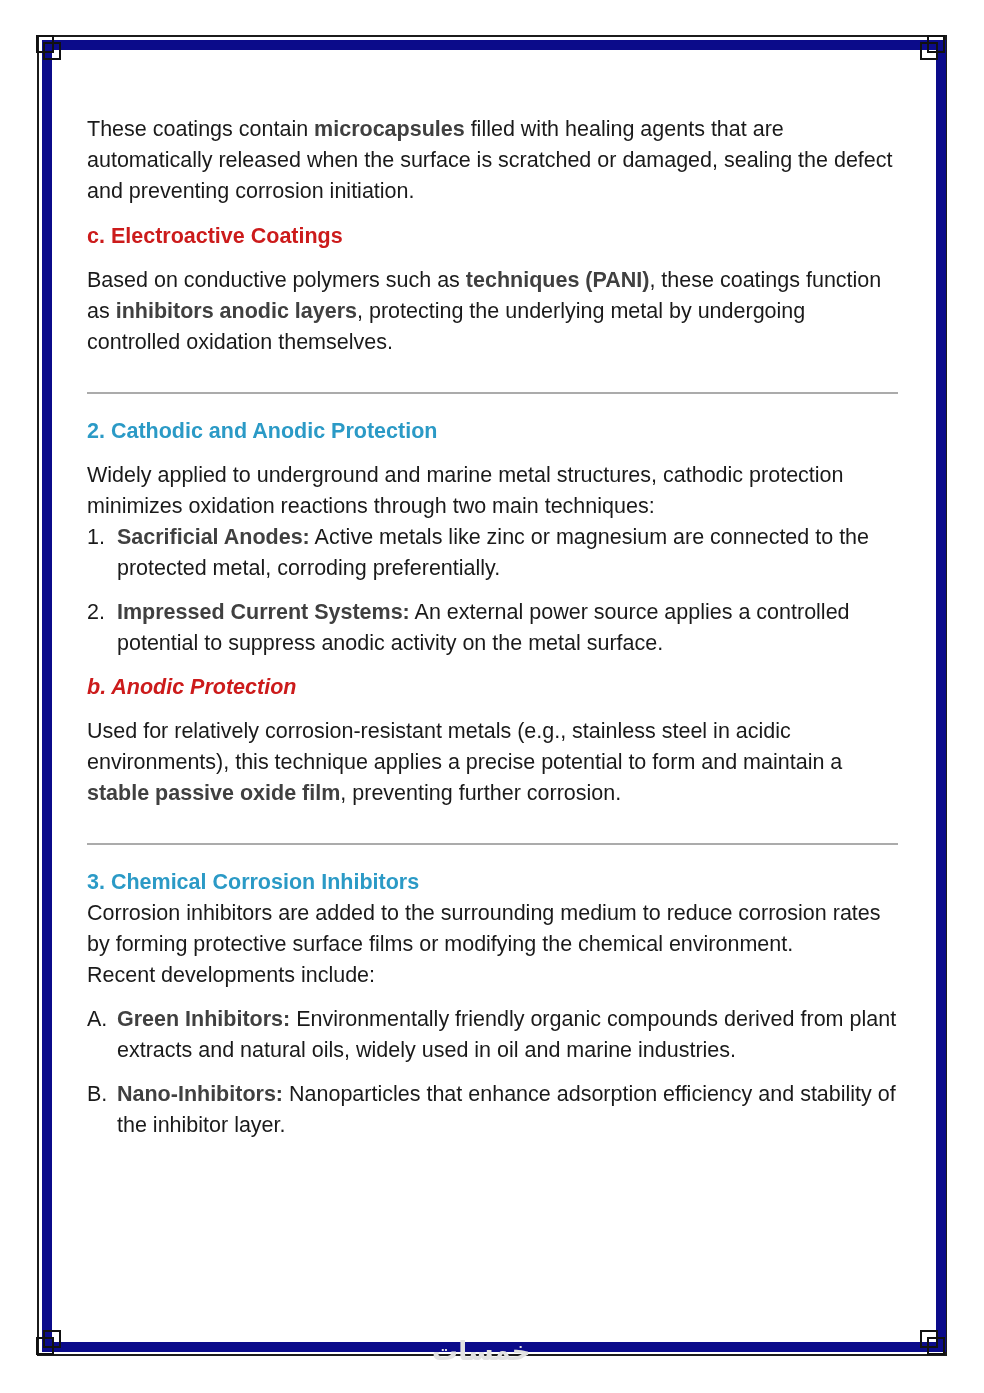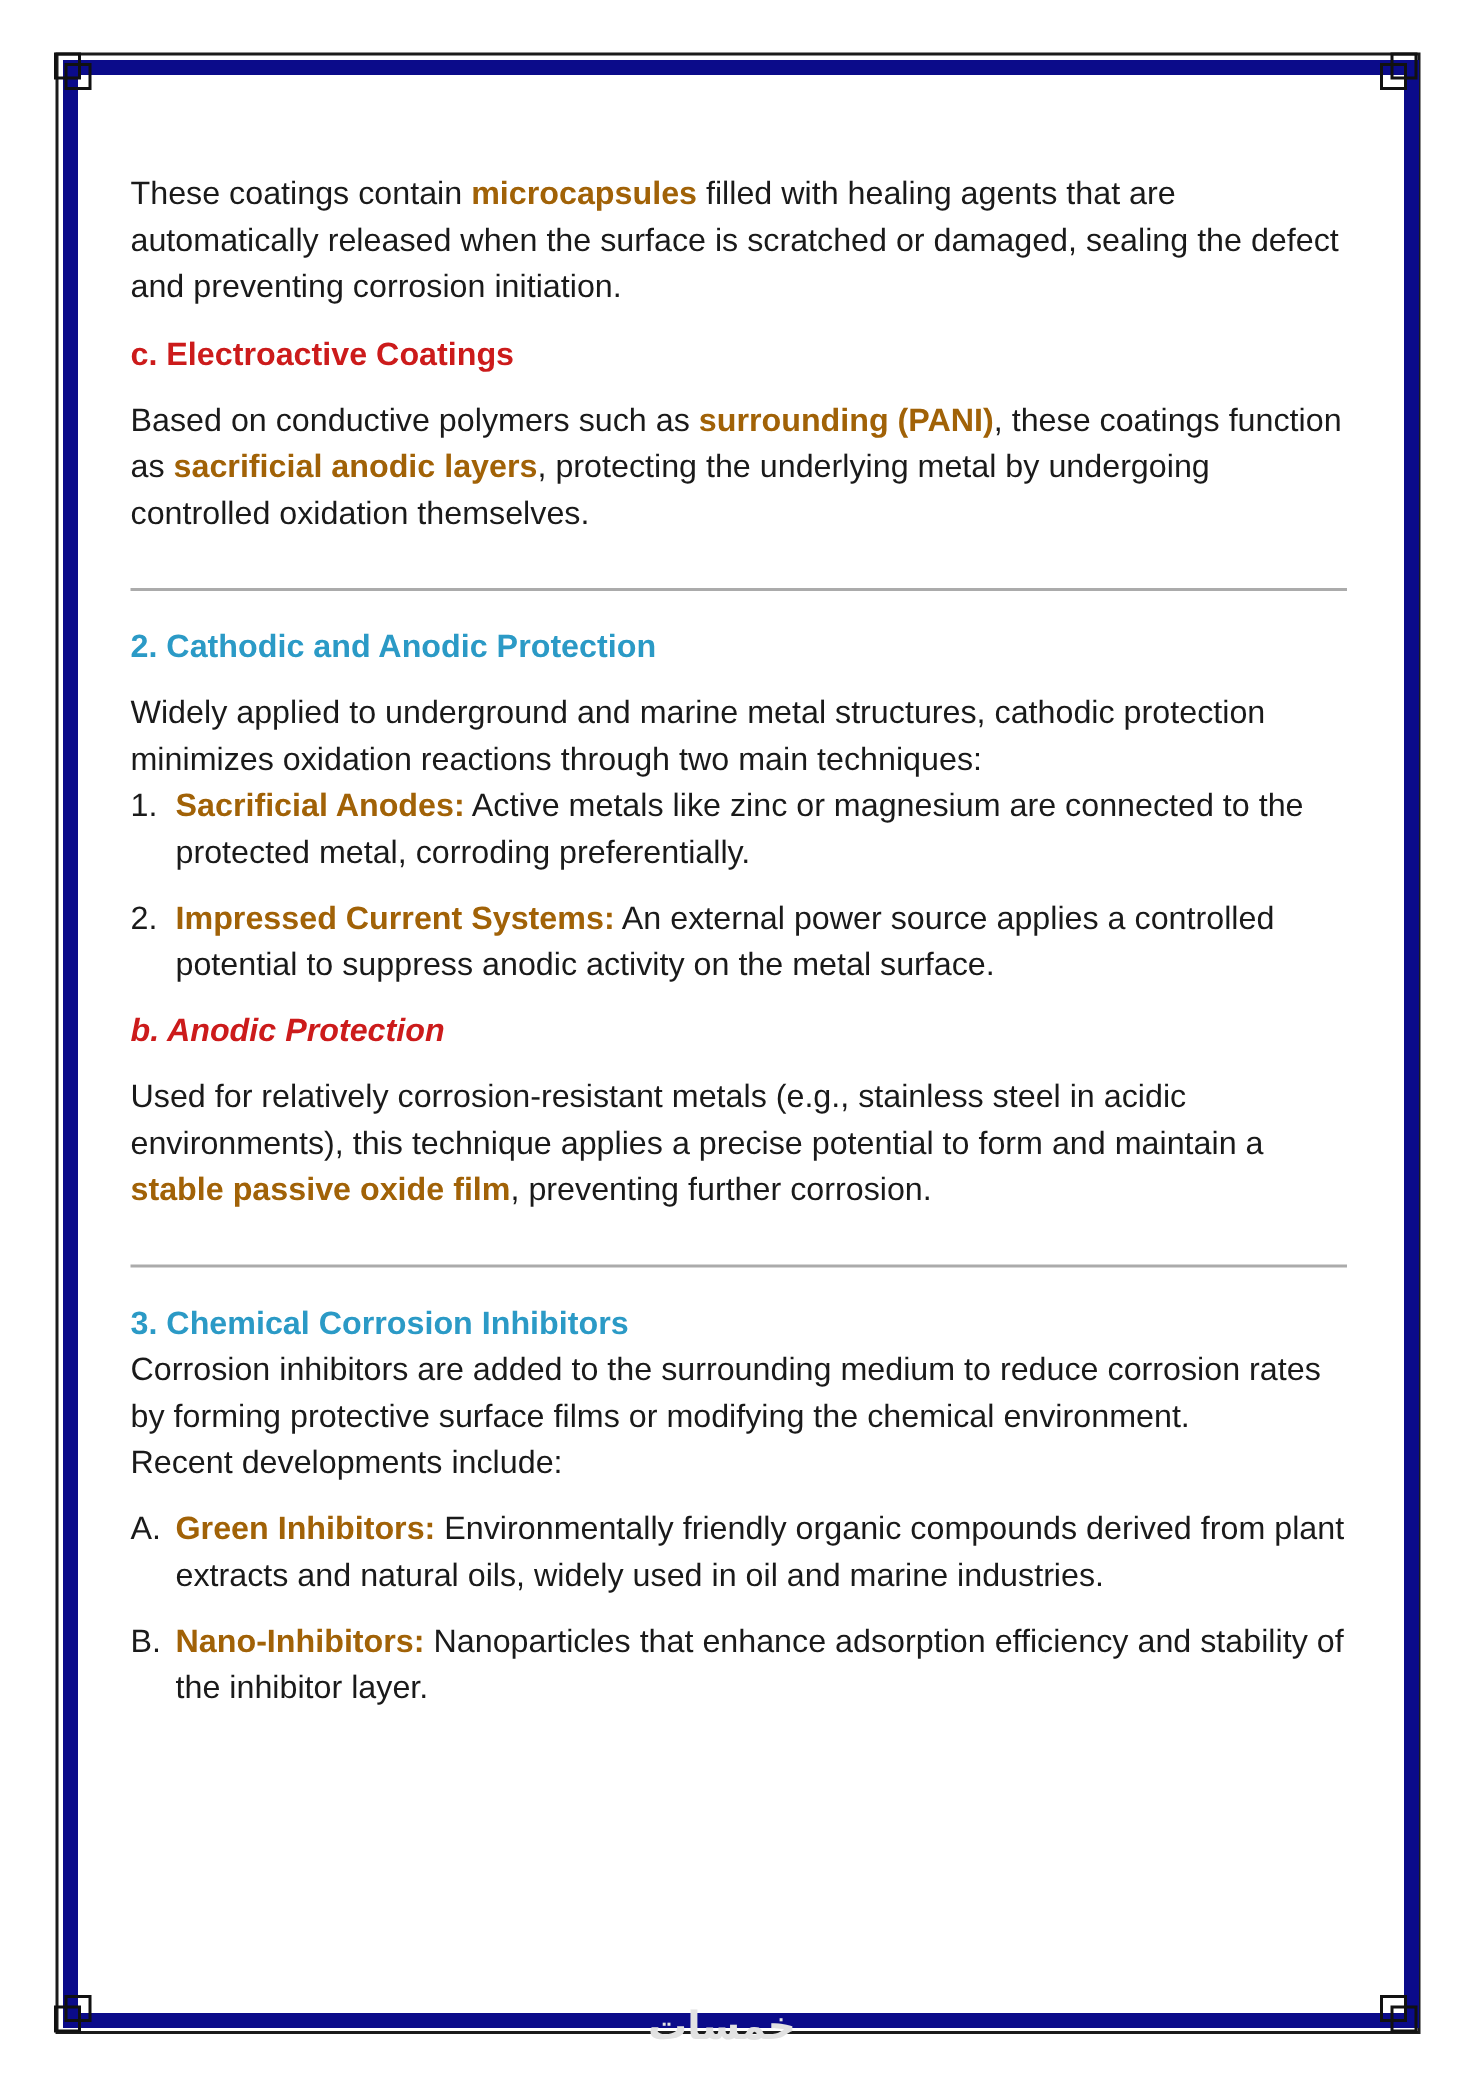"microcapsules" b { color: #a16207 -> #404040 }
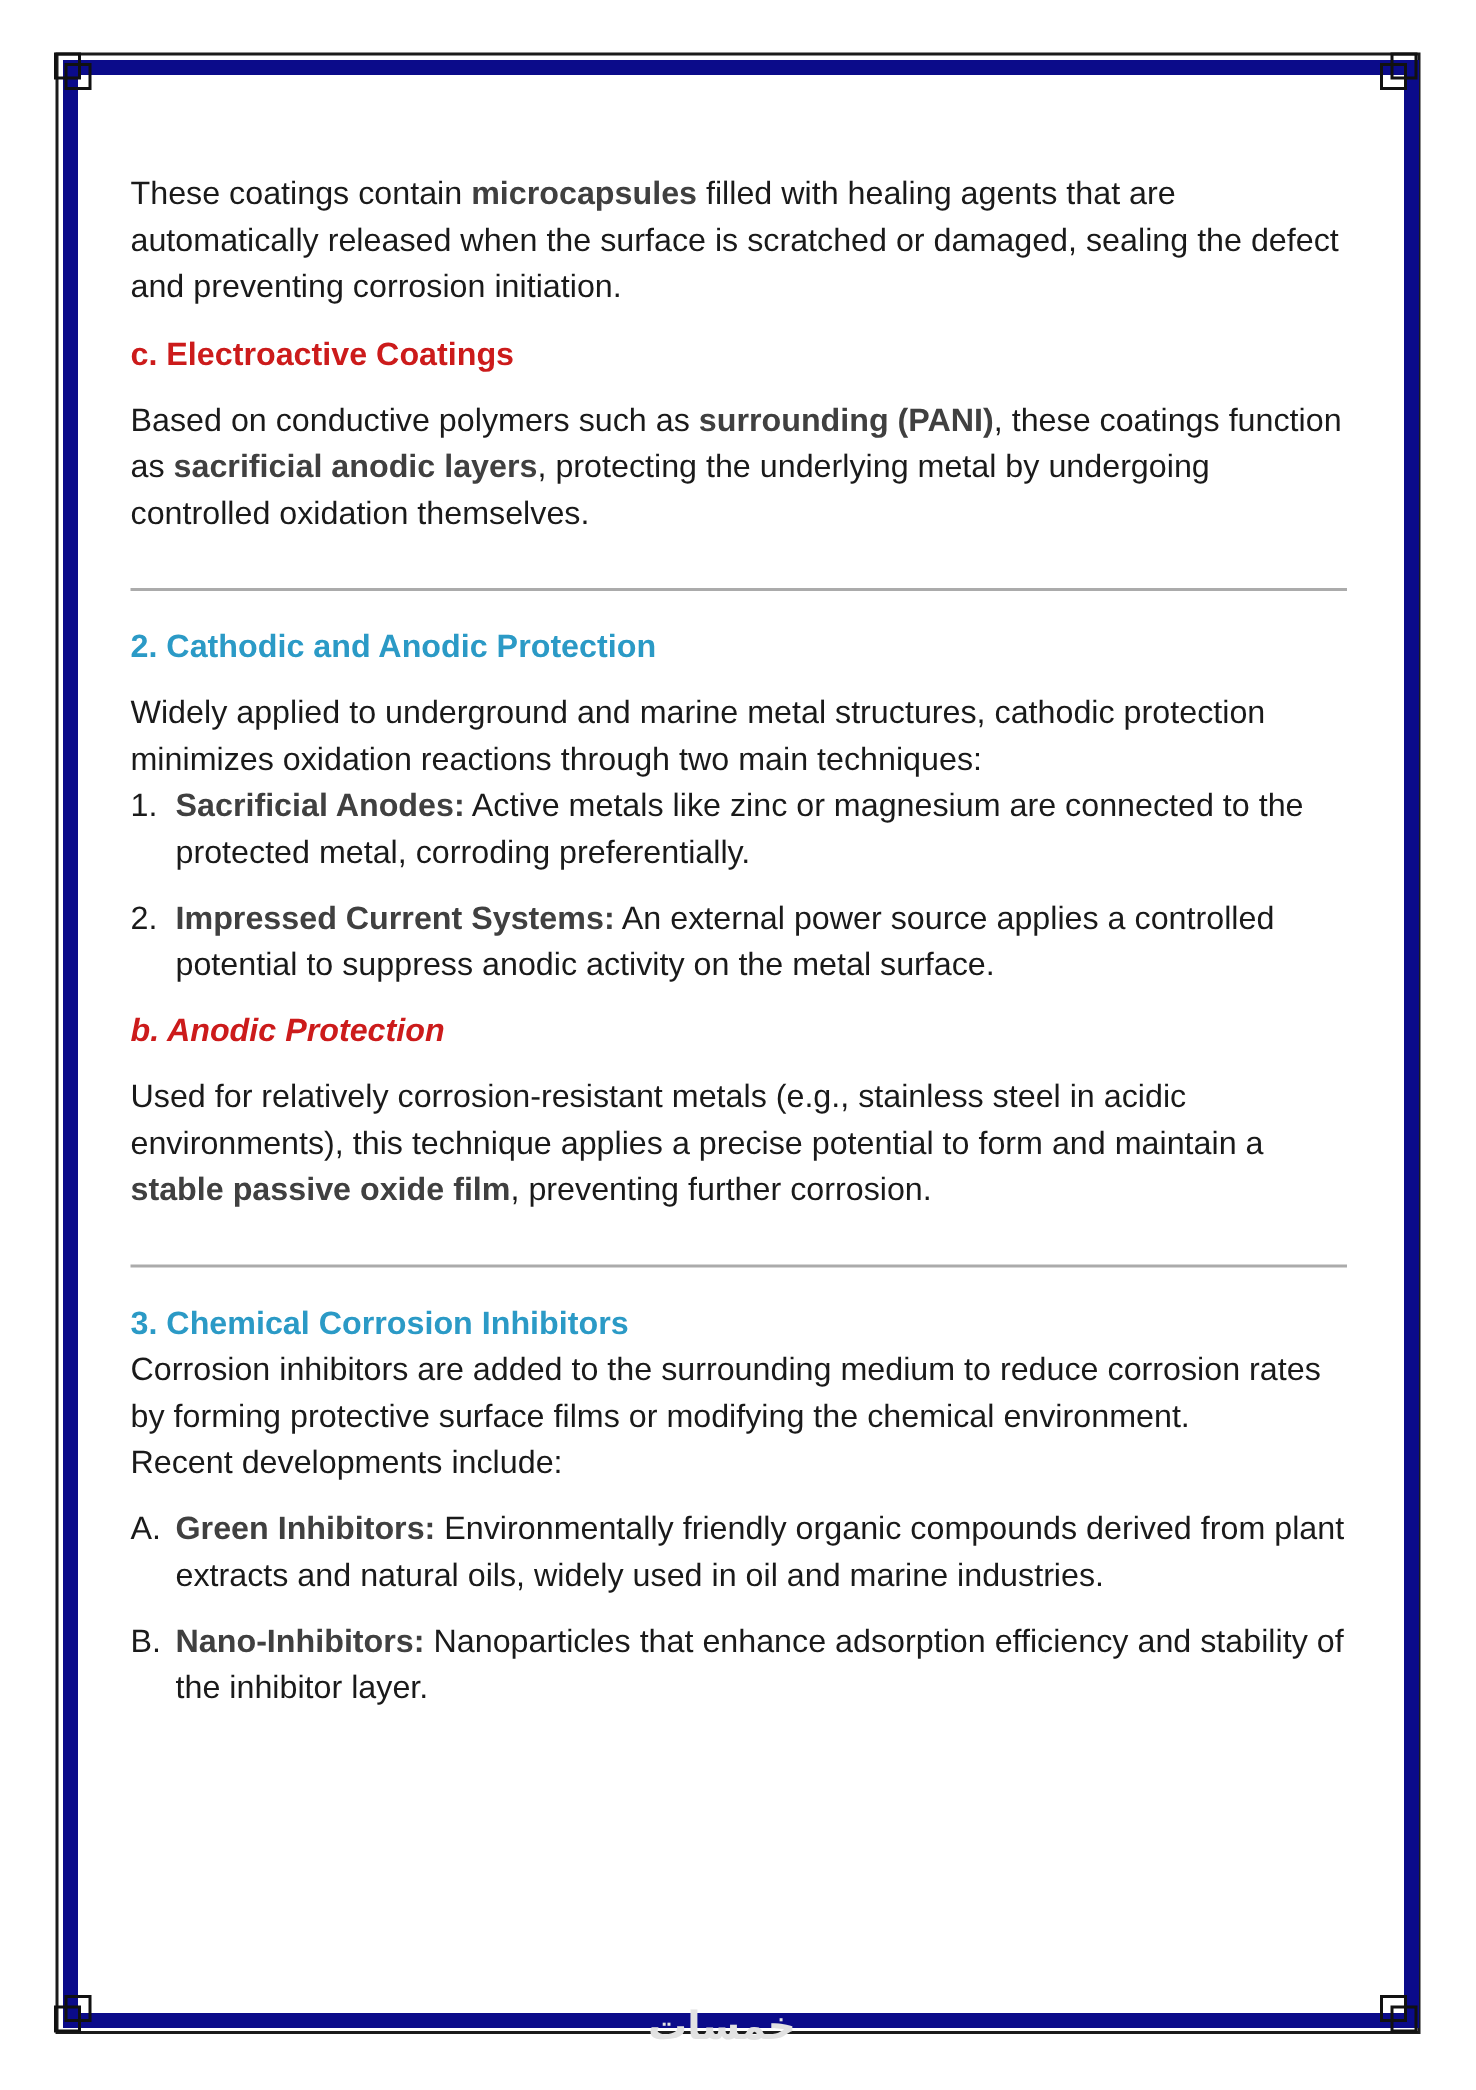"surrounding (PANI)" b { text: surrounding -> techniques }
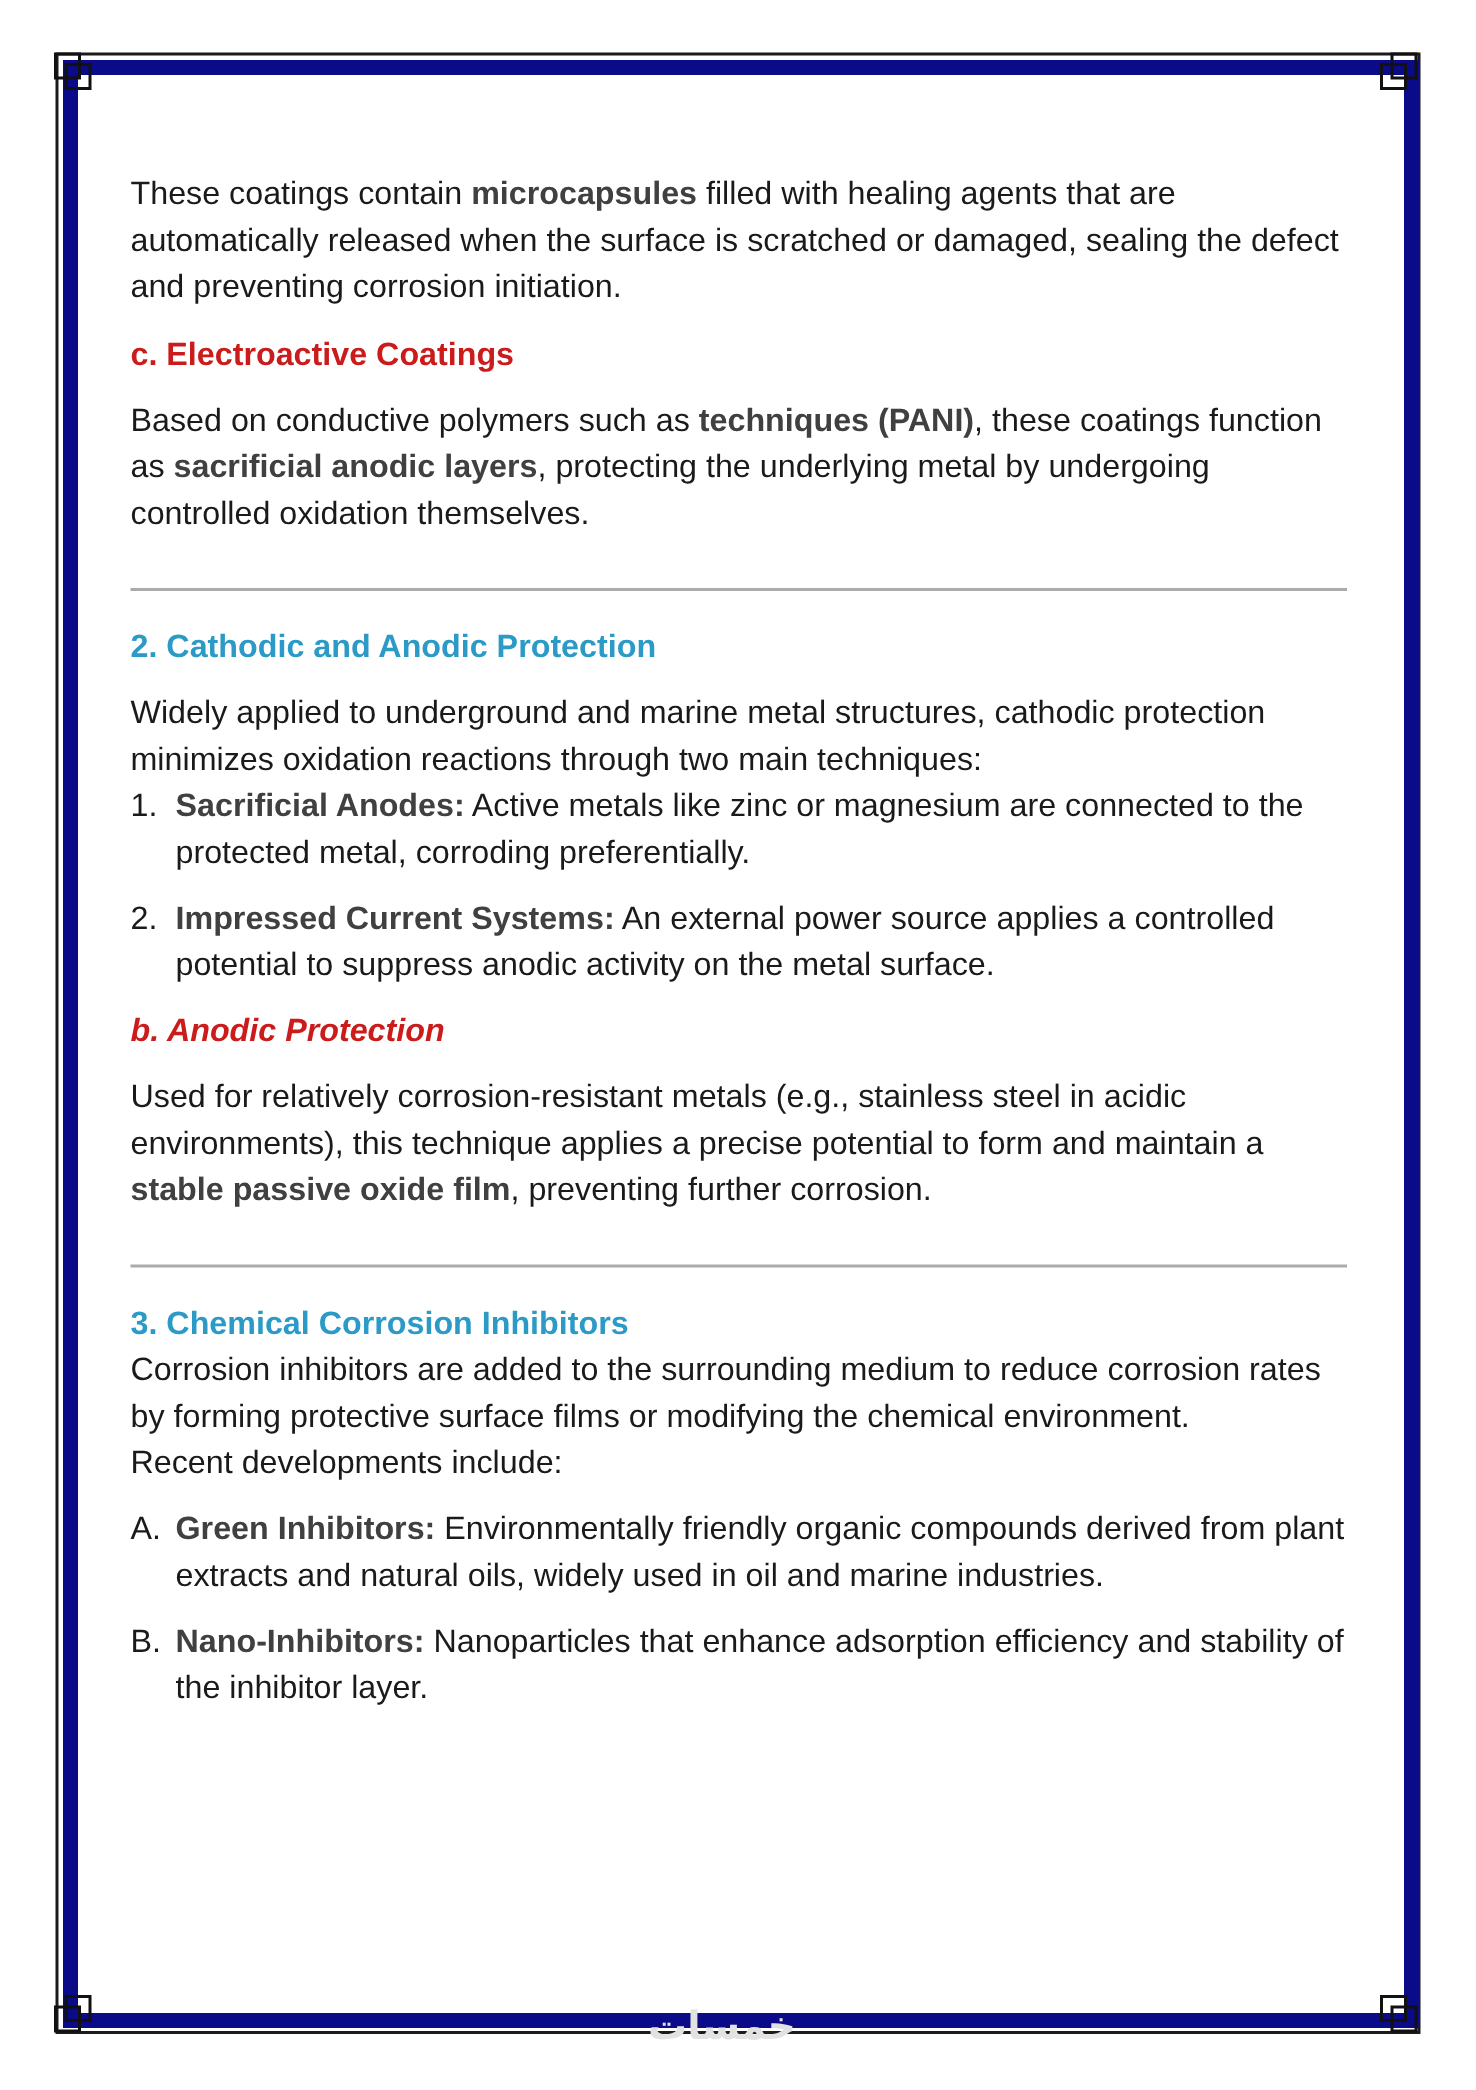"sacrificial anodic layers" b { text: sacrificial -> inhibitors }
